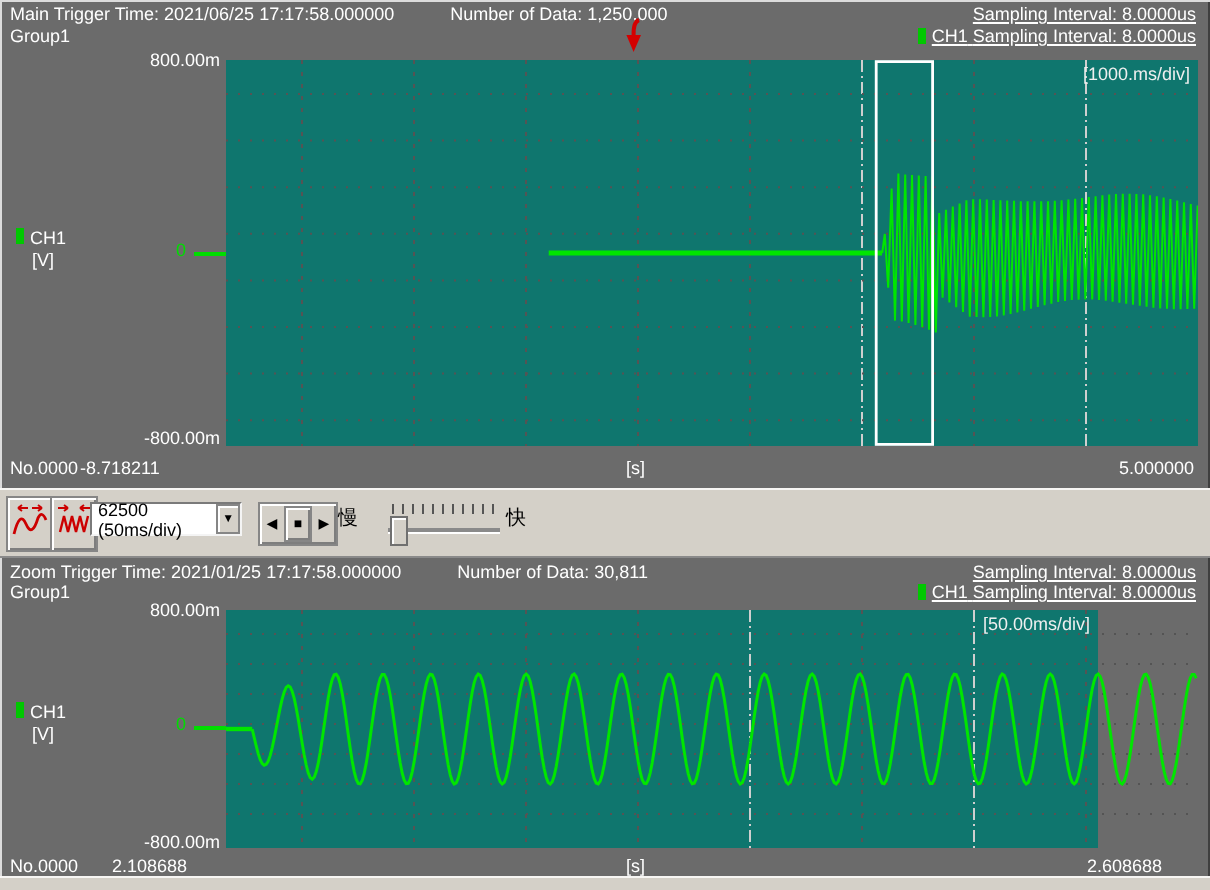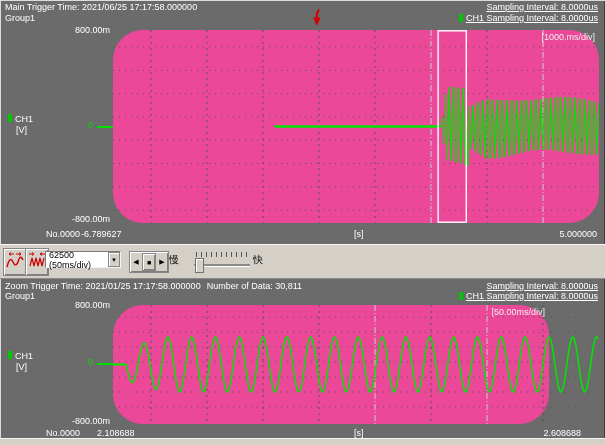"Main Trigger Time: 2021/06/25" .hdr { gap: 6px -> 28px }
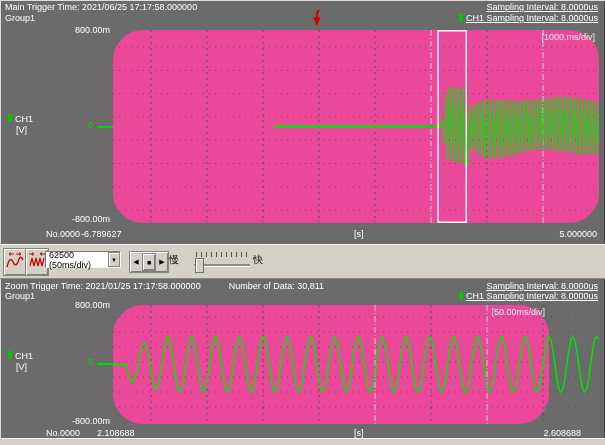"Number of Data: 1,250,000" span { html: none -> <span>Number of Data: 1,250,000</span> }
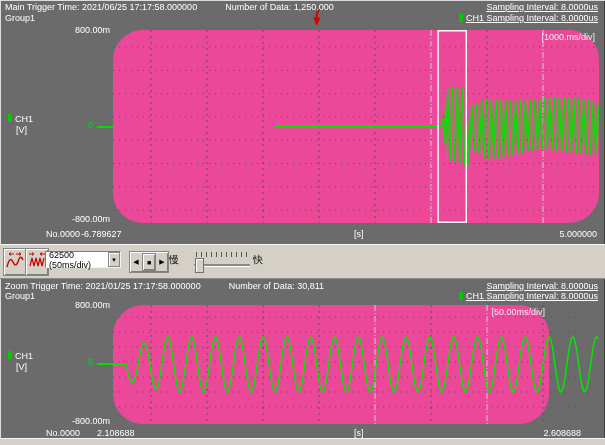"[1000.ms/div]" .plot { background: #ec4899 -> #0f766e; border-radius: 30px -> none }
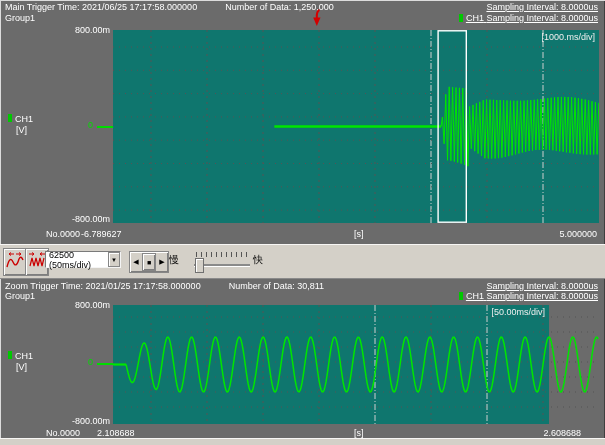"No.0000" .axis { margin-left: 41px -> none }
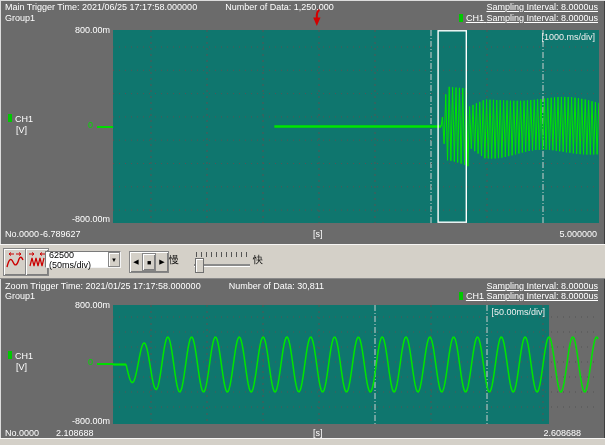"-6.789627" span.axis { text: -6.789627 -> -8.718211 }
